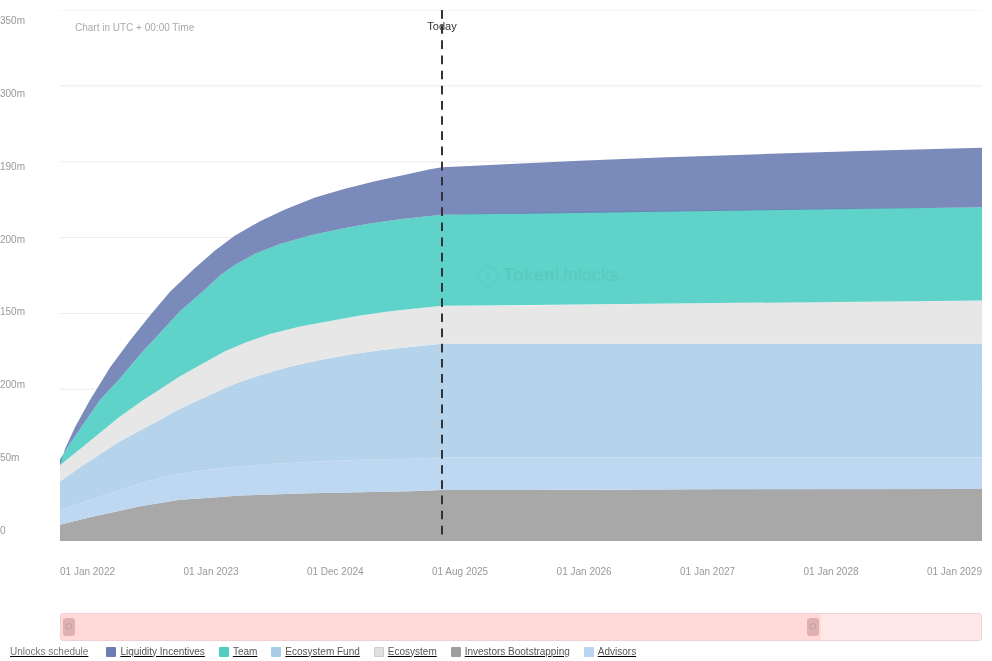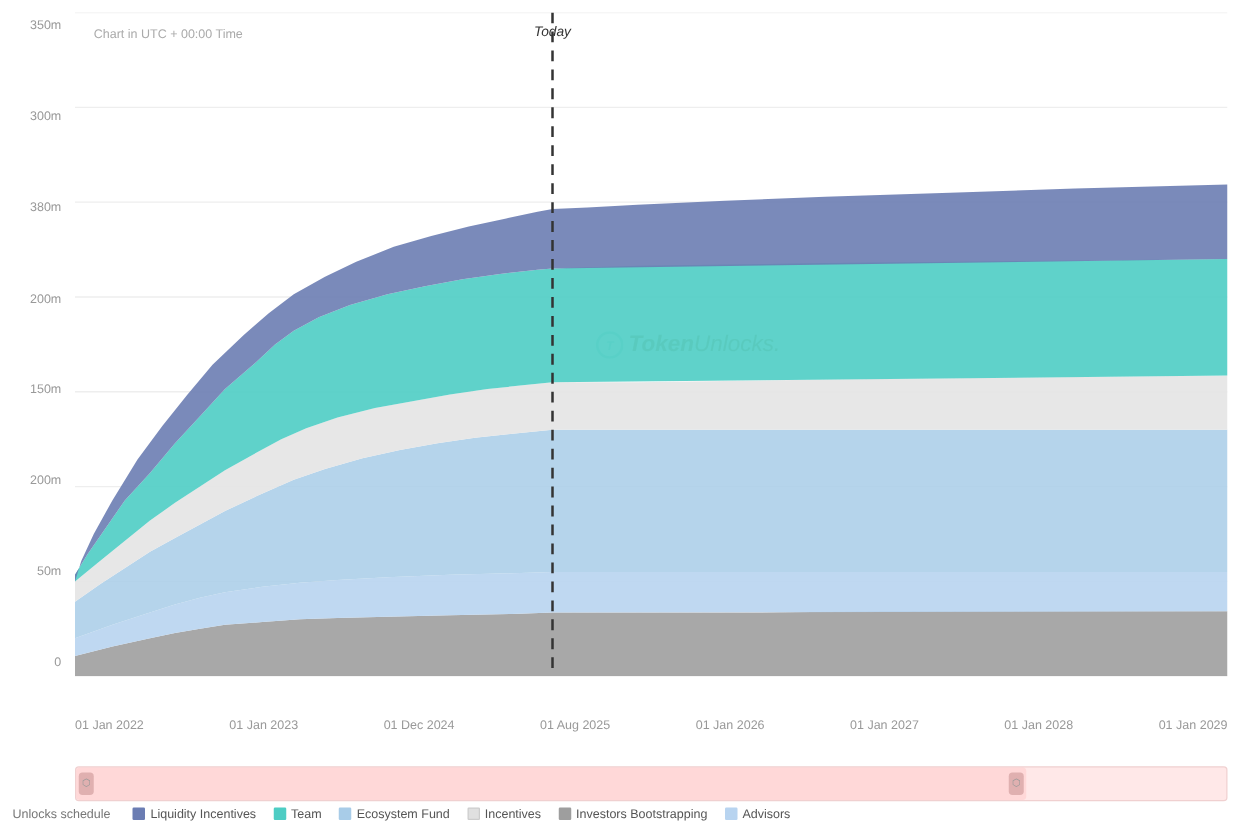"350m" .y-axis-label { text-align: right -> none }
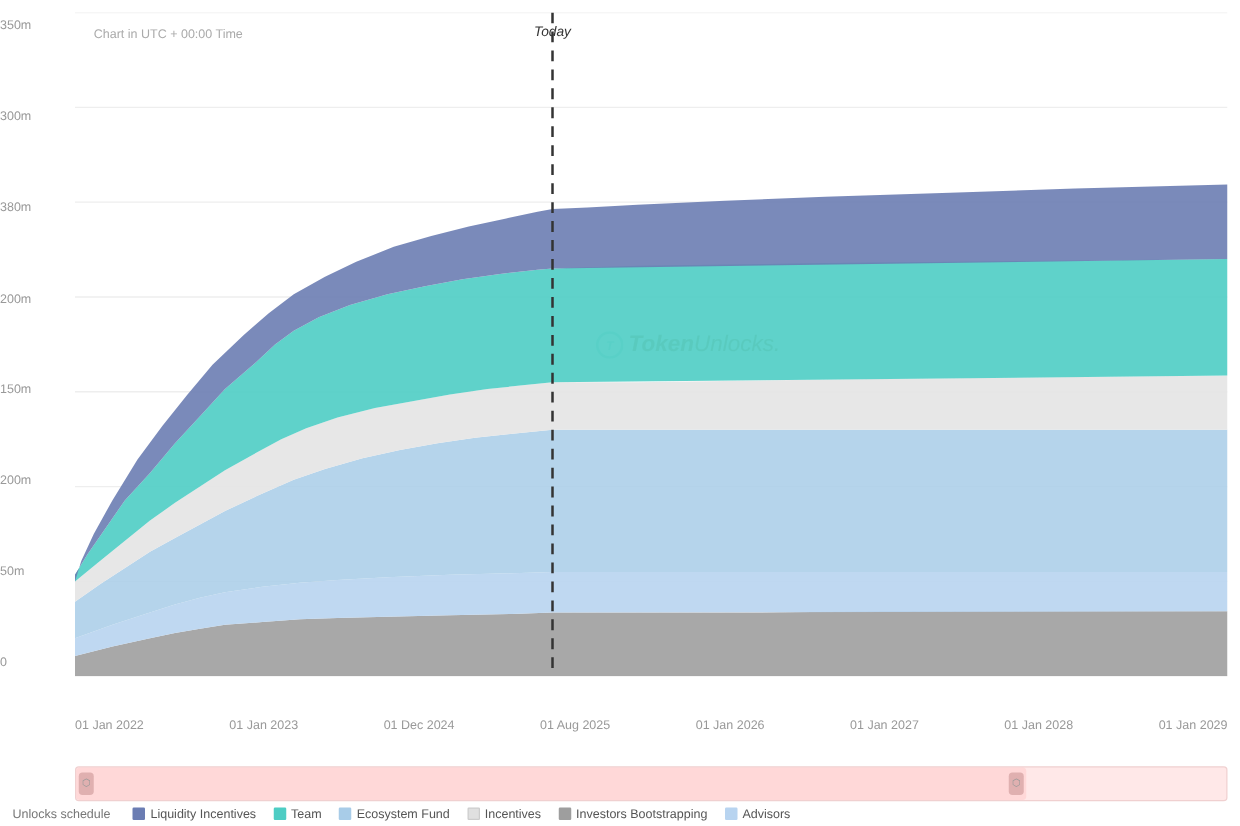"Today" .chart-area { font-style: italic -> none }
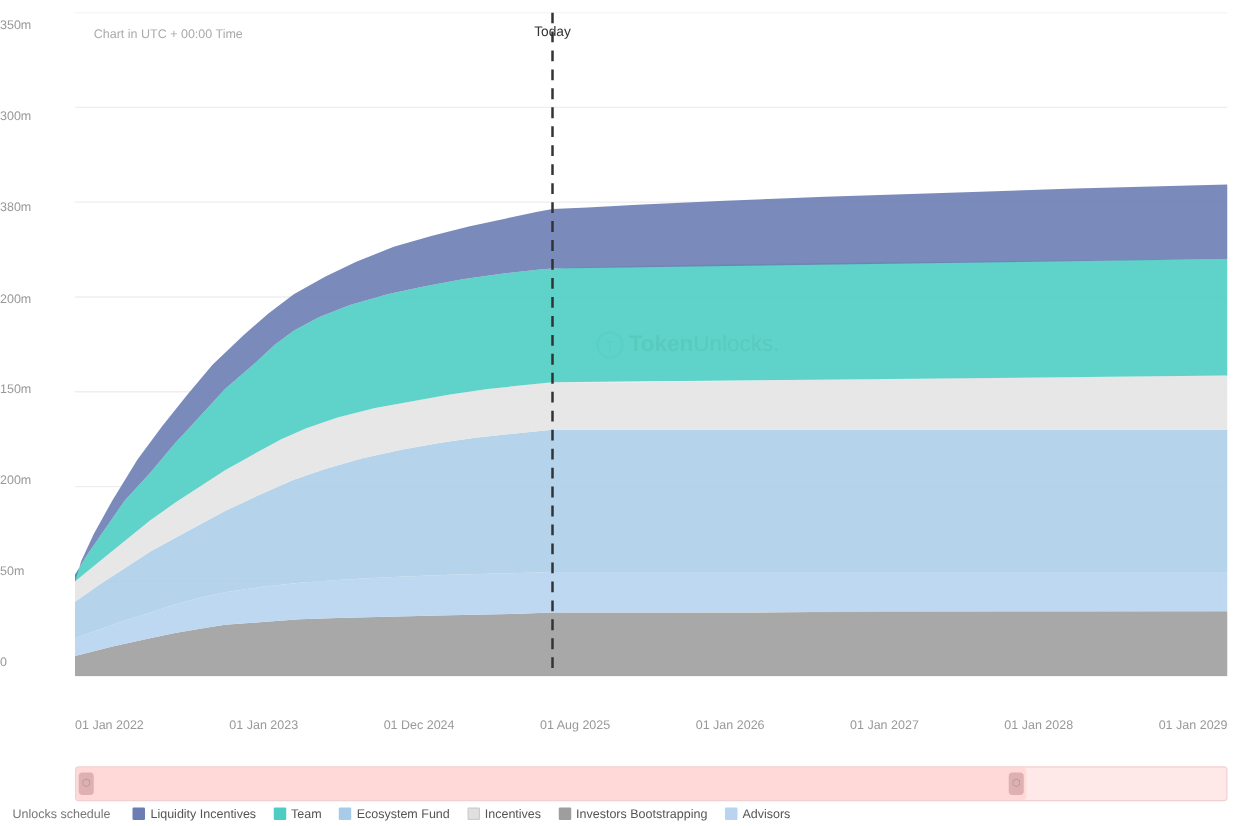"380m" div.y-axis-label { text: 380m -> 190m }
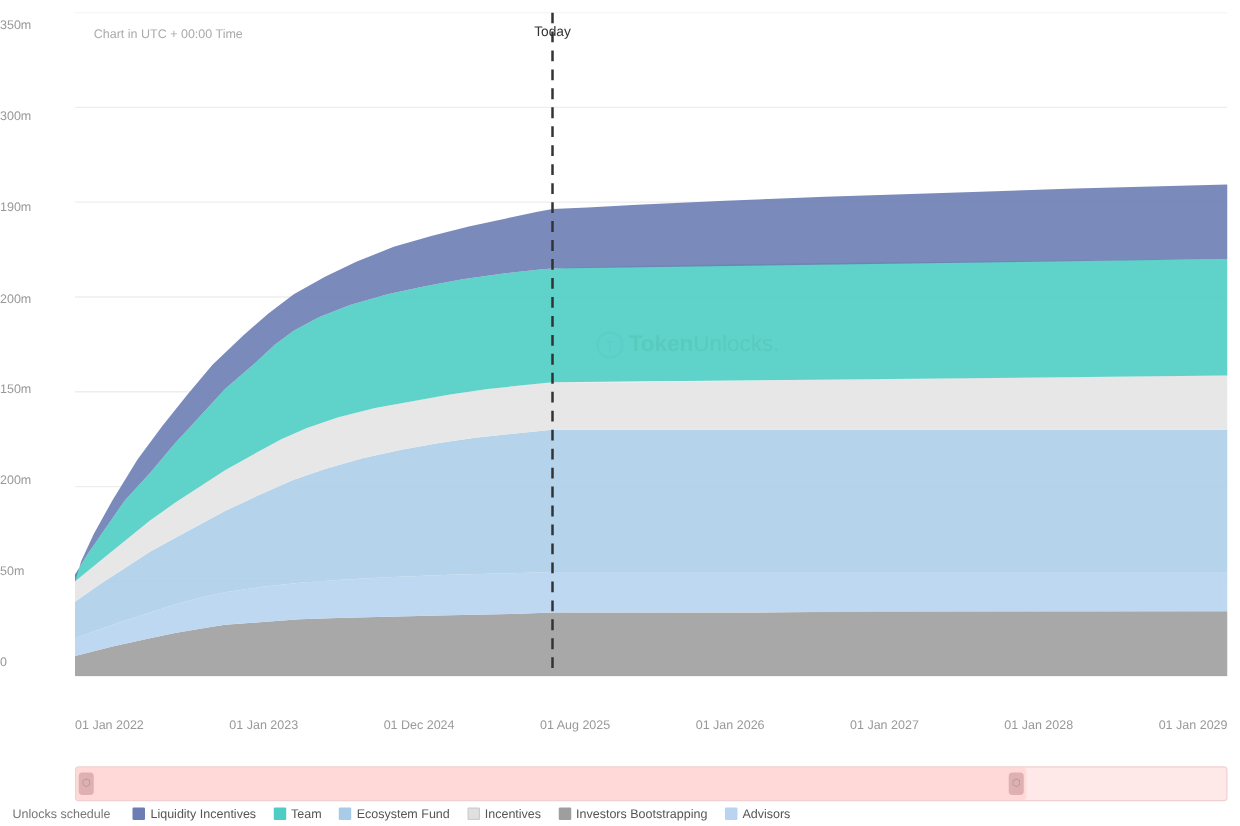"01 Jan 2022" .x-axis-labels { align-items: flex-end -> flex-start }
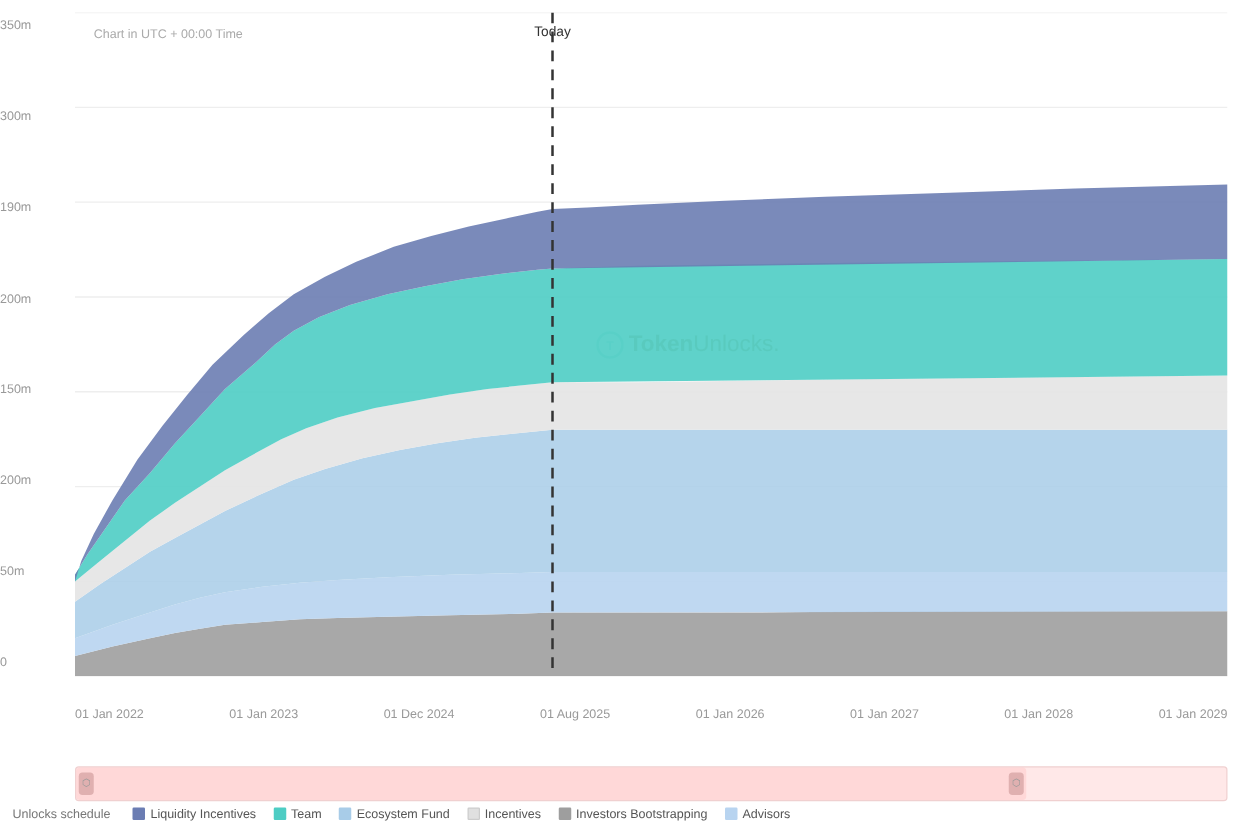"Unlocks schedule" .legend { text-decoration: none -> underline }
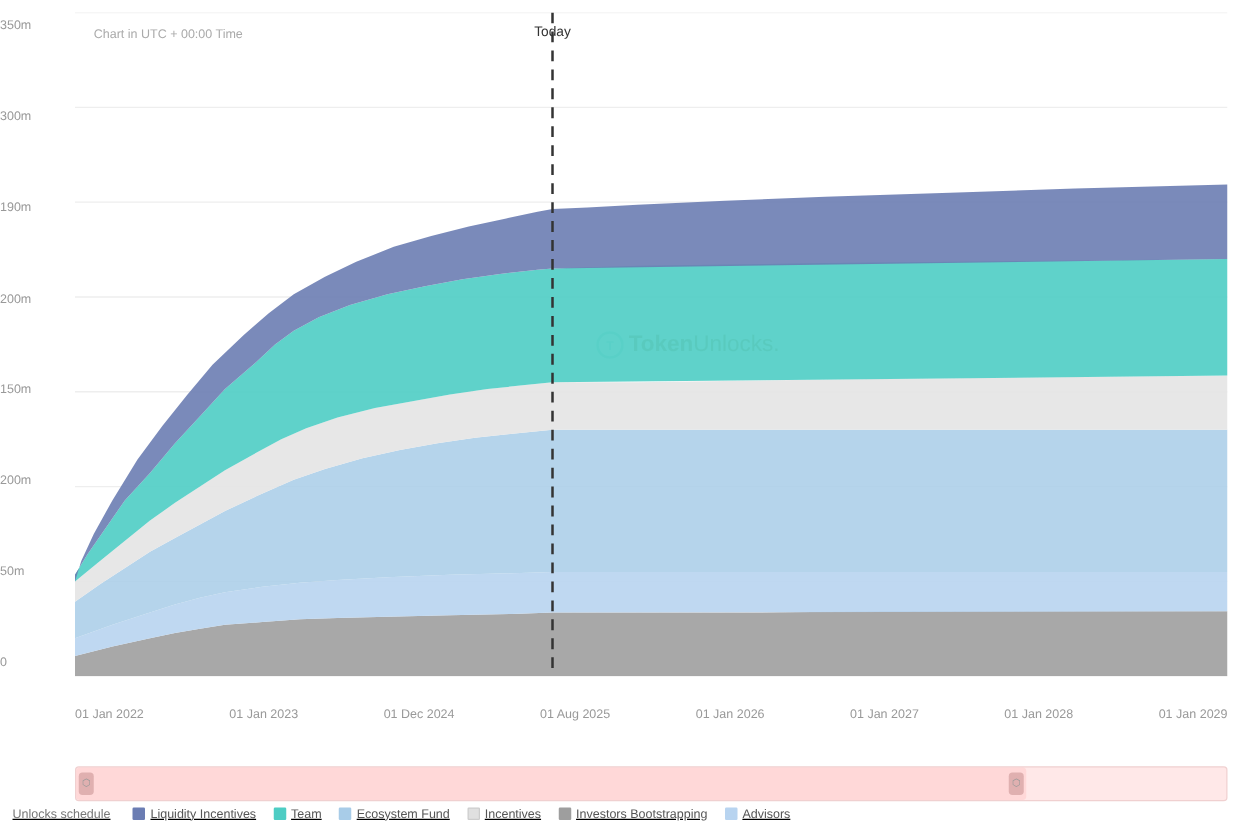"Liquidity Incentives" .legend-item { align-items: flex-start -> flex-end }
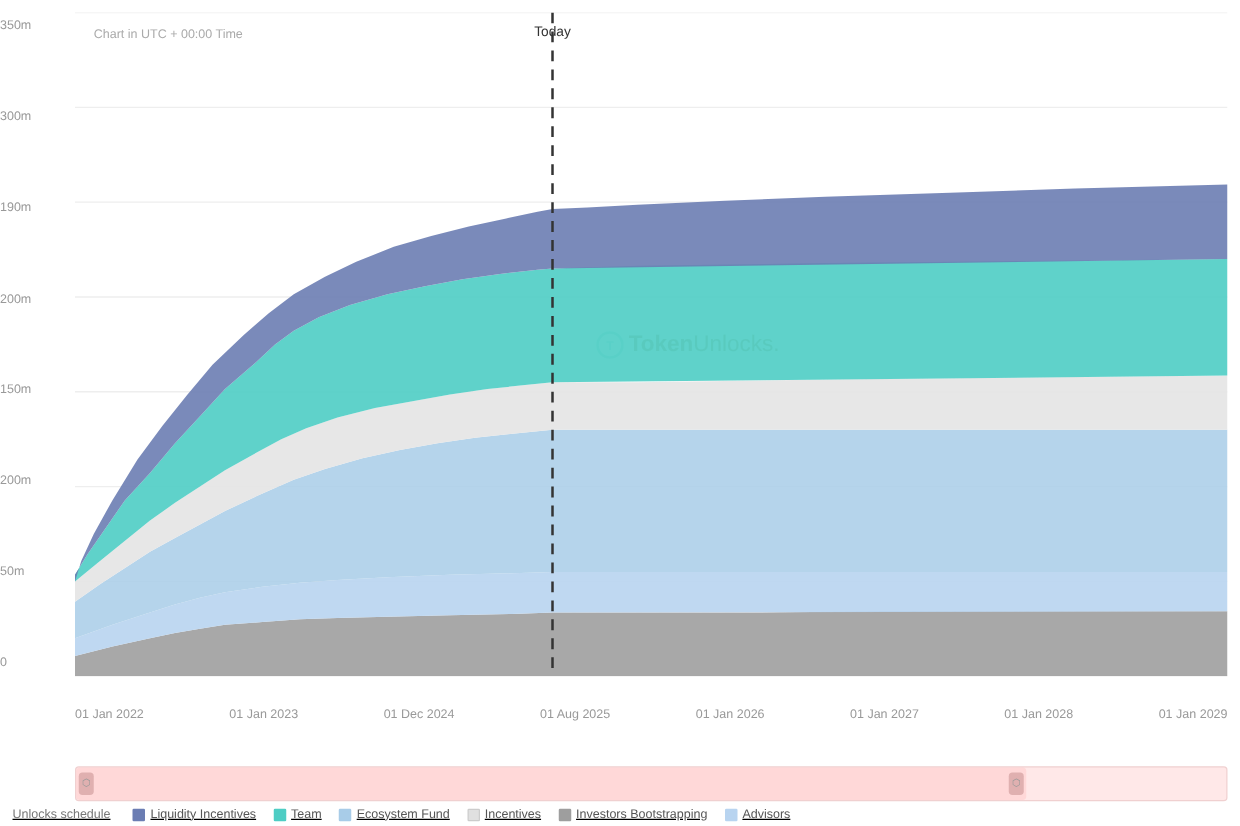"Incentives" span.legend-label { text: Incentives -> Ecosystem }
